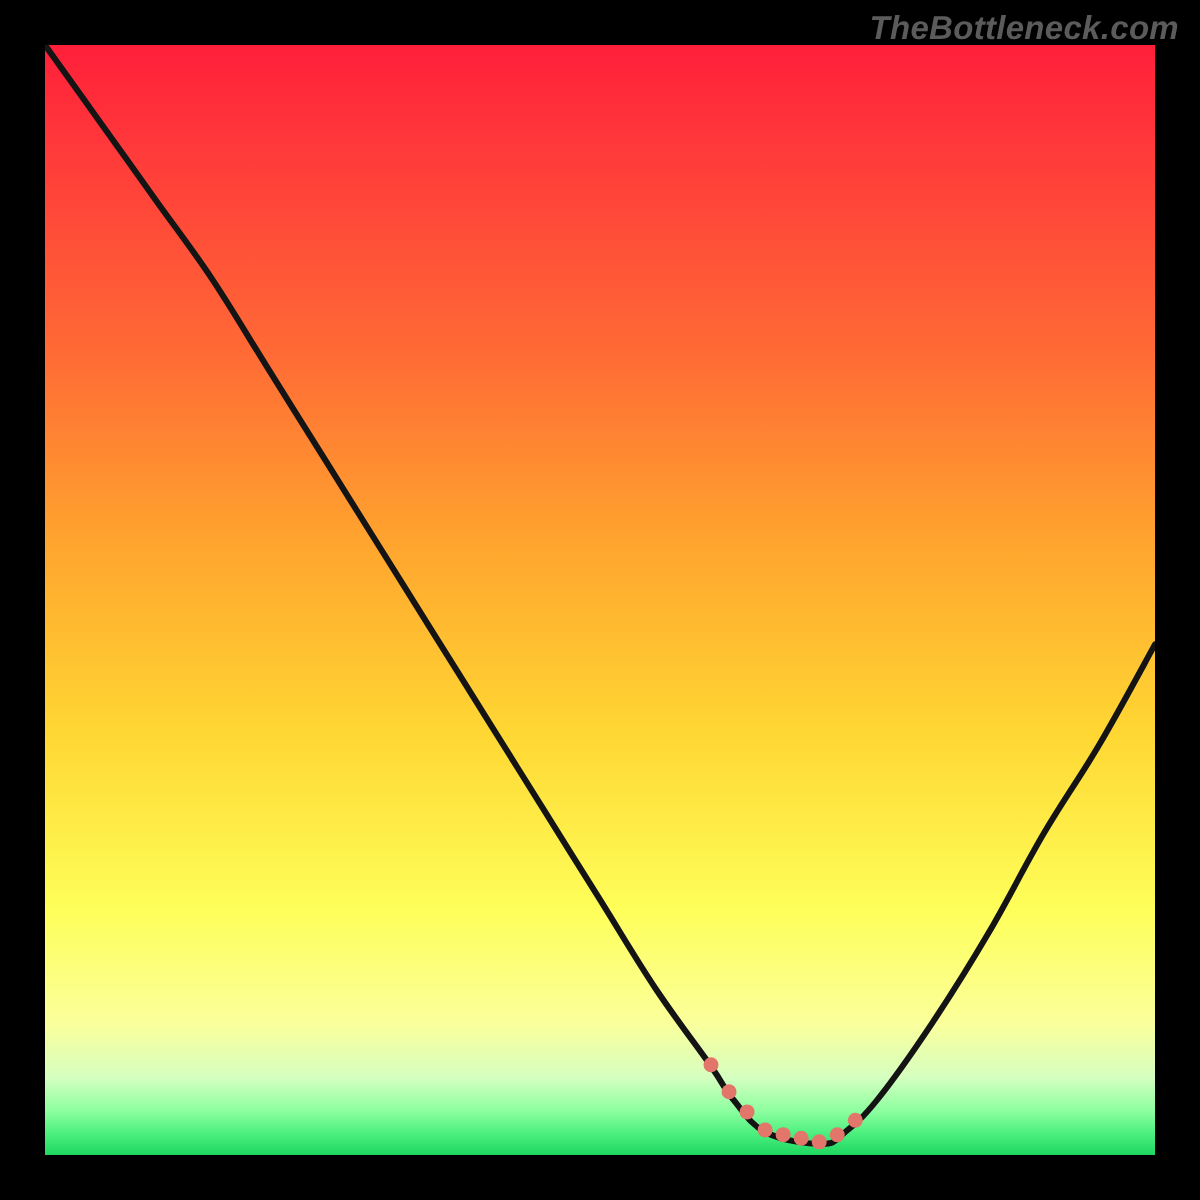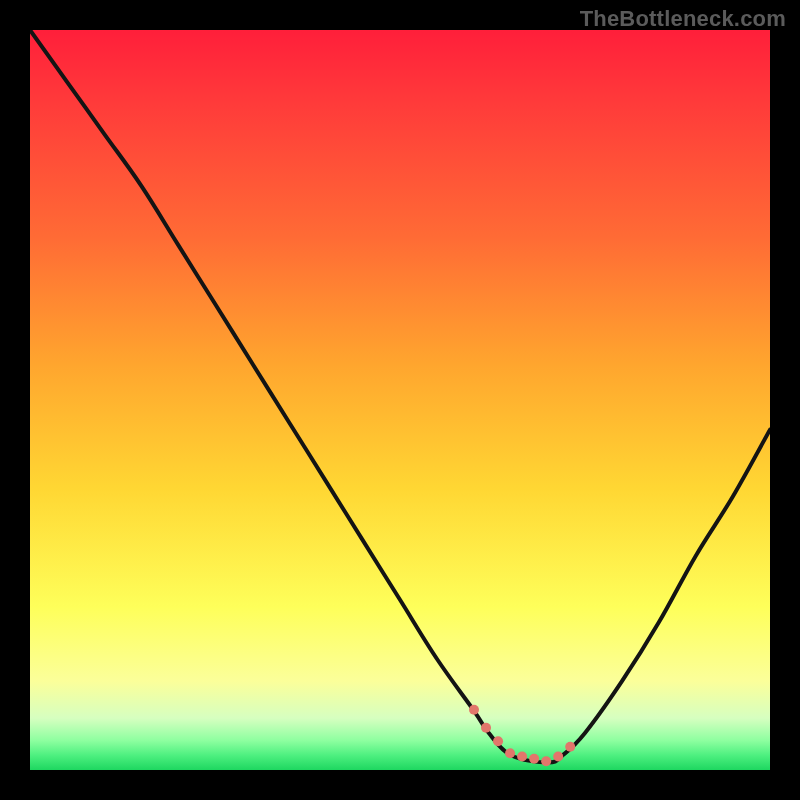"TheBottleneck.com" .watermark { font-style: none -> italic }
